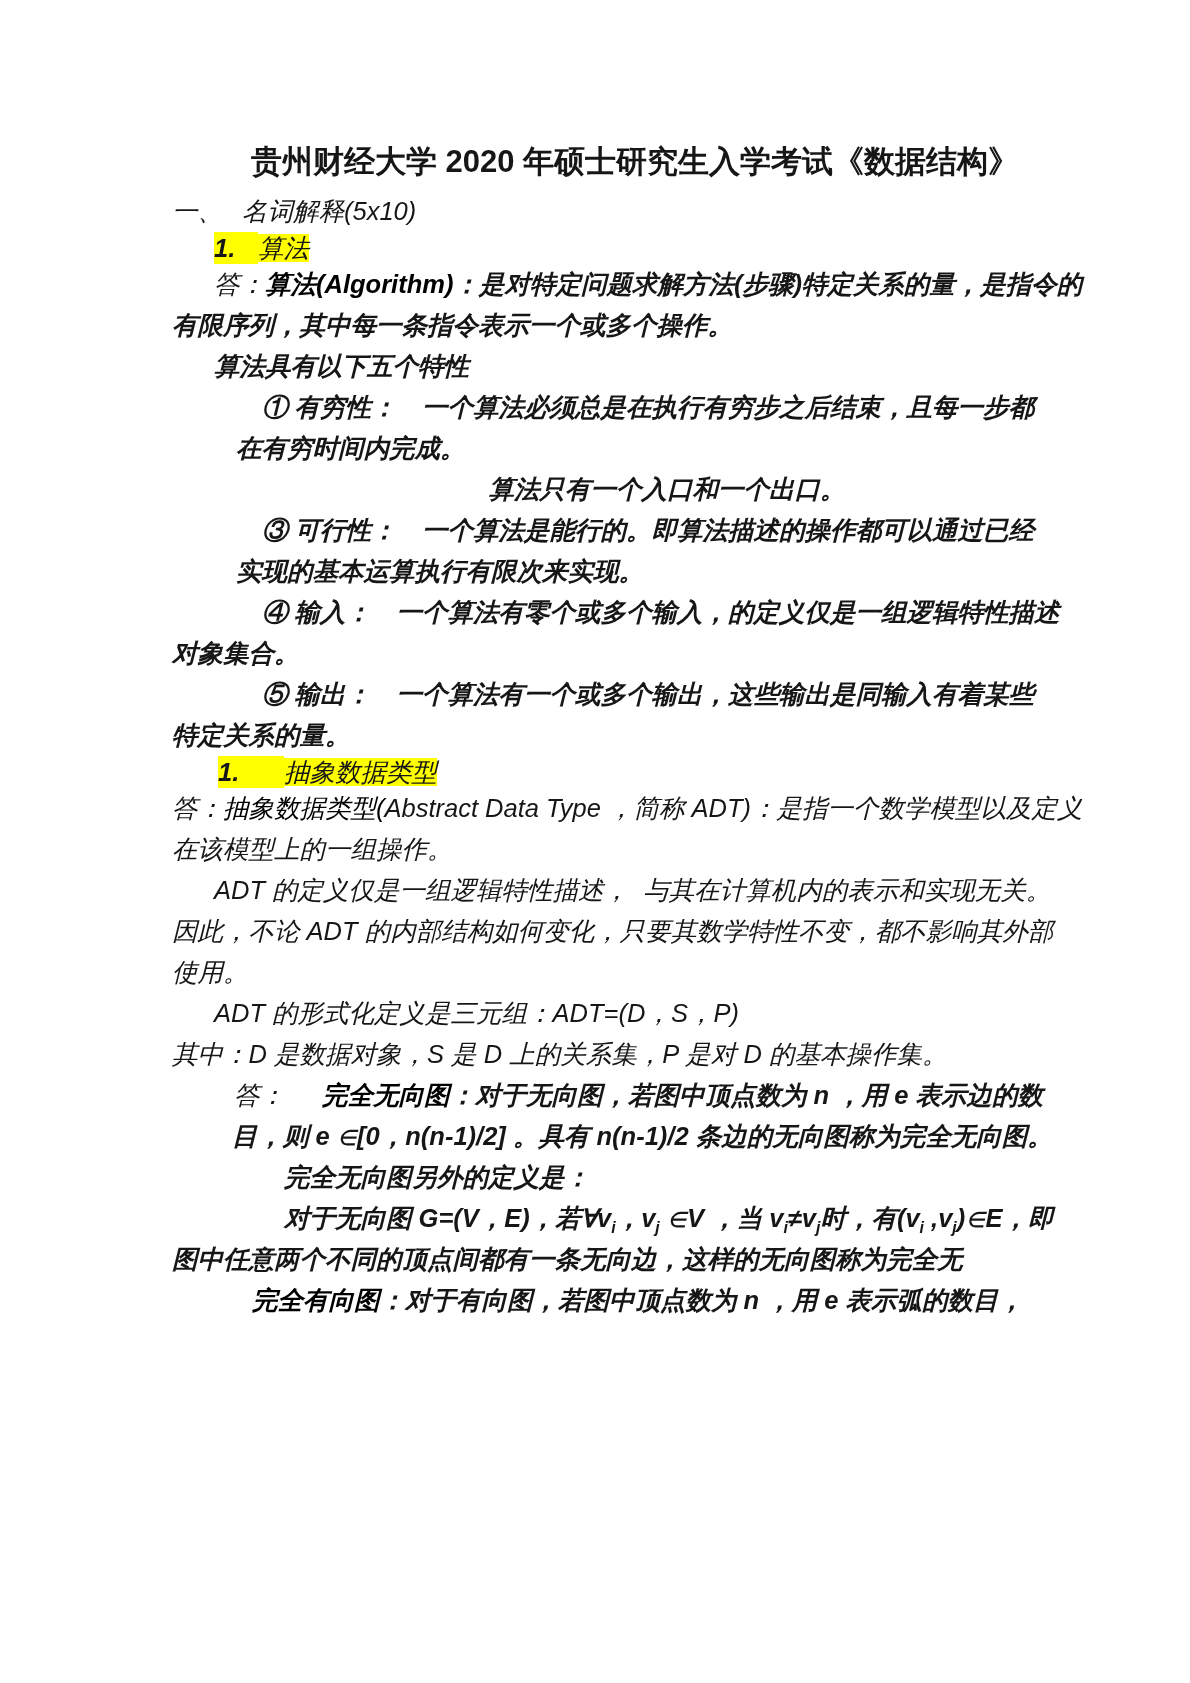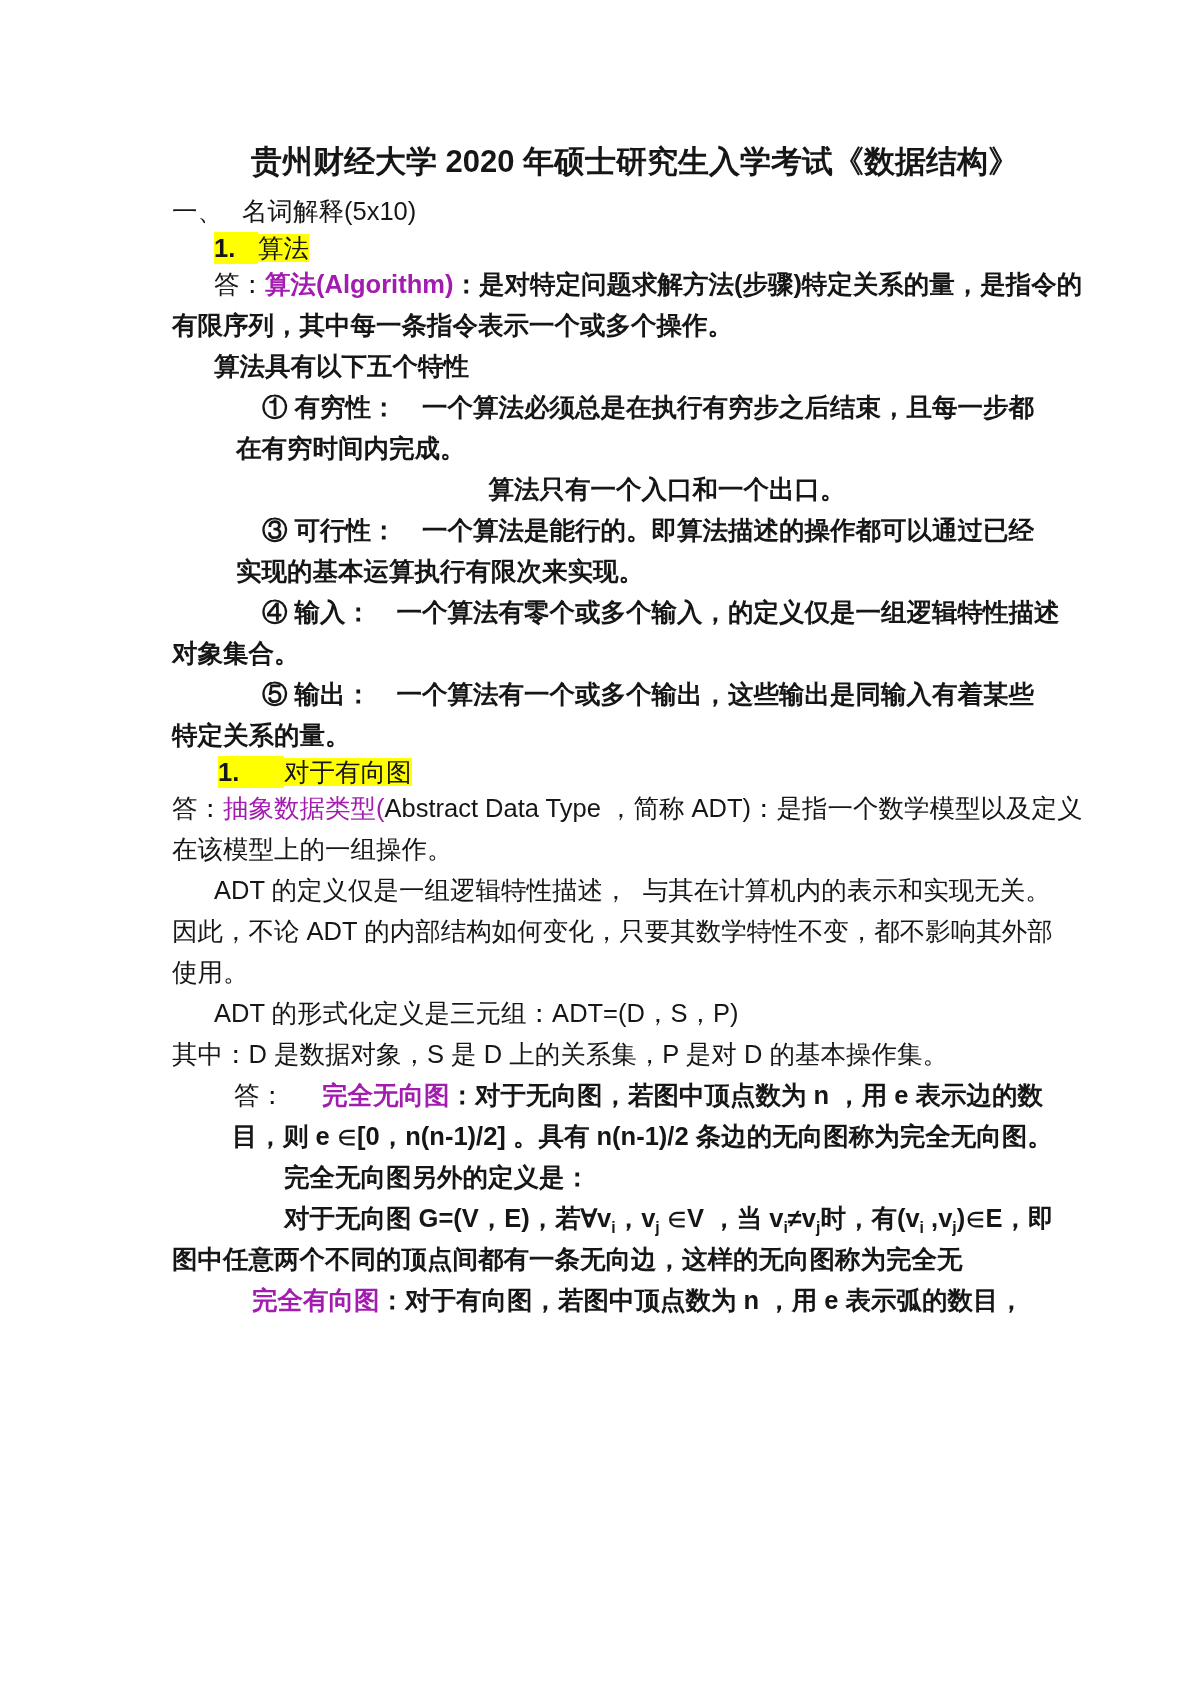"一、 名词解释(5x10)" .line { font-style: none -> italic }
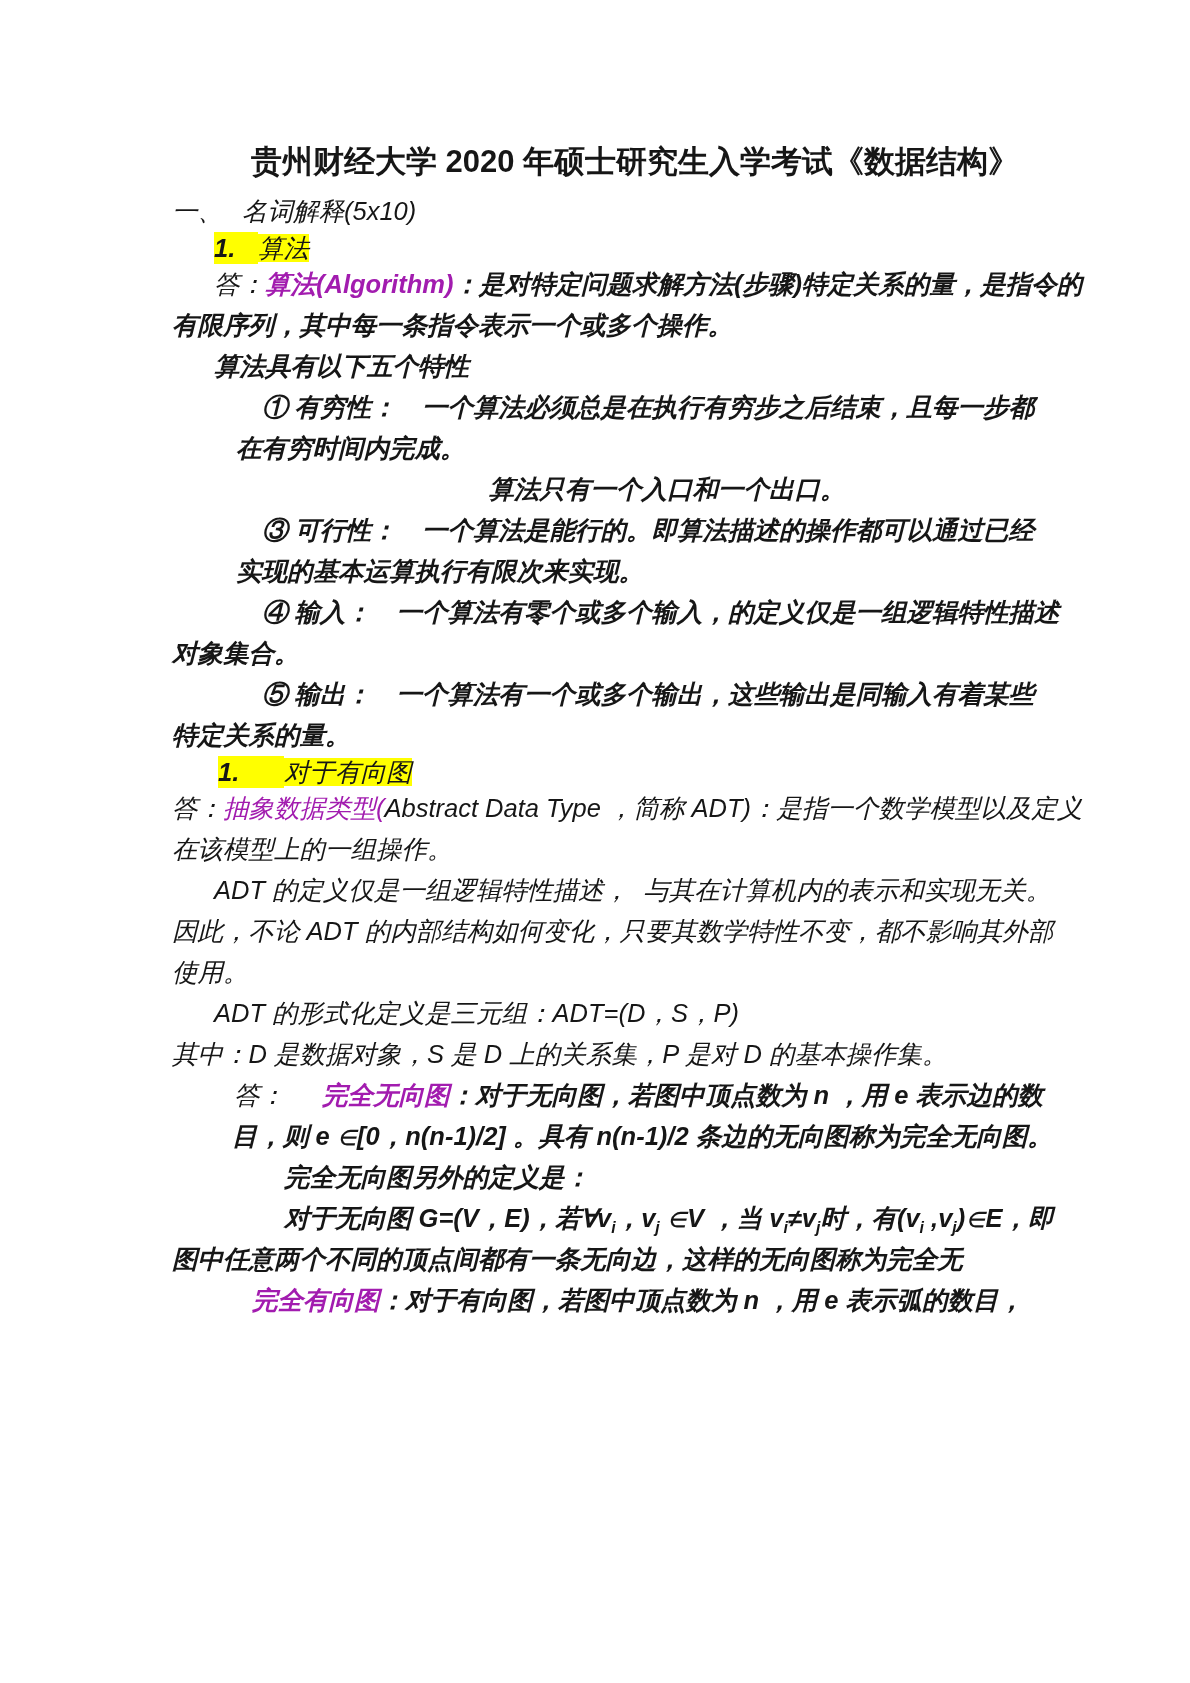"算法(Algorithm)" .red { color: #a21caf -> #000000 }
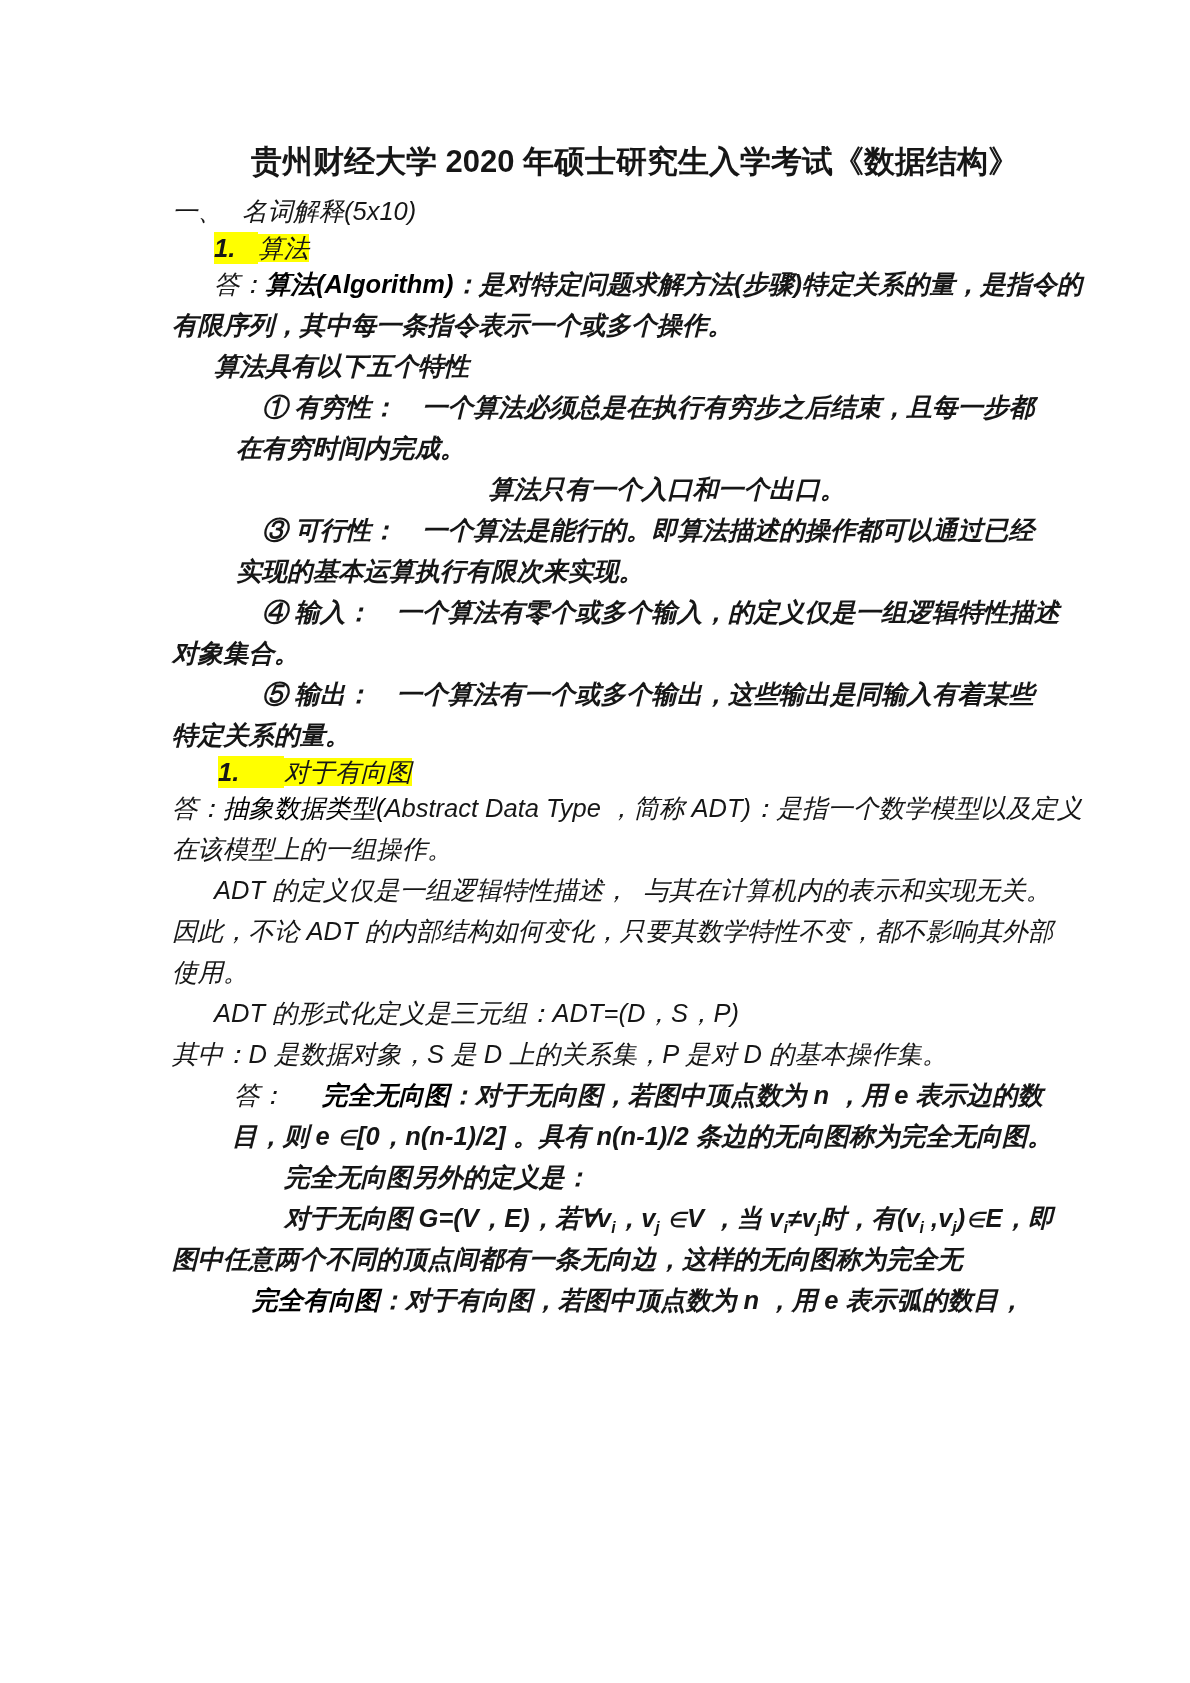"对于有向图" span.hl { text: 对于有向图 -> 抽象数据类型 }
